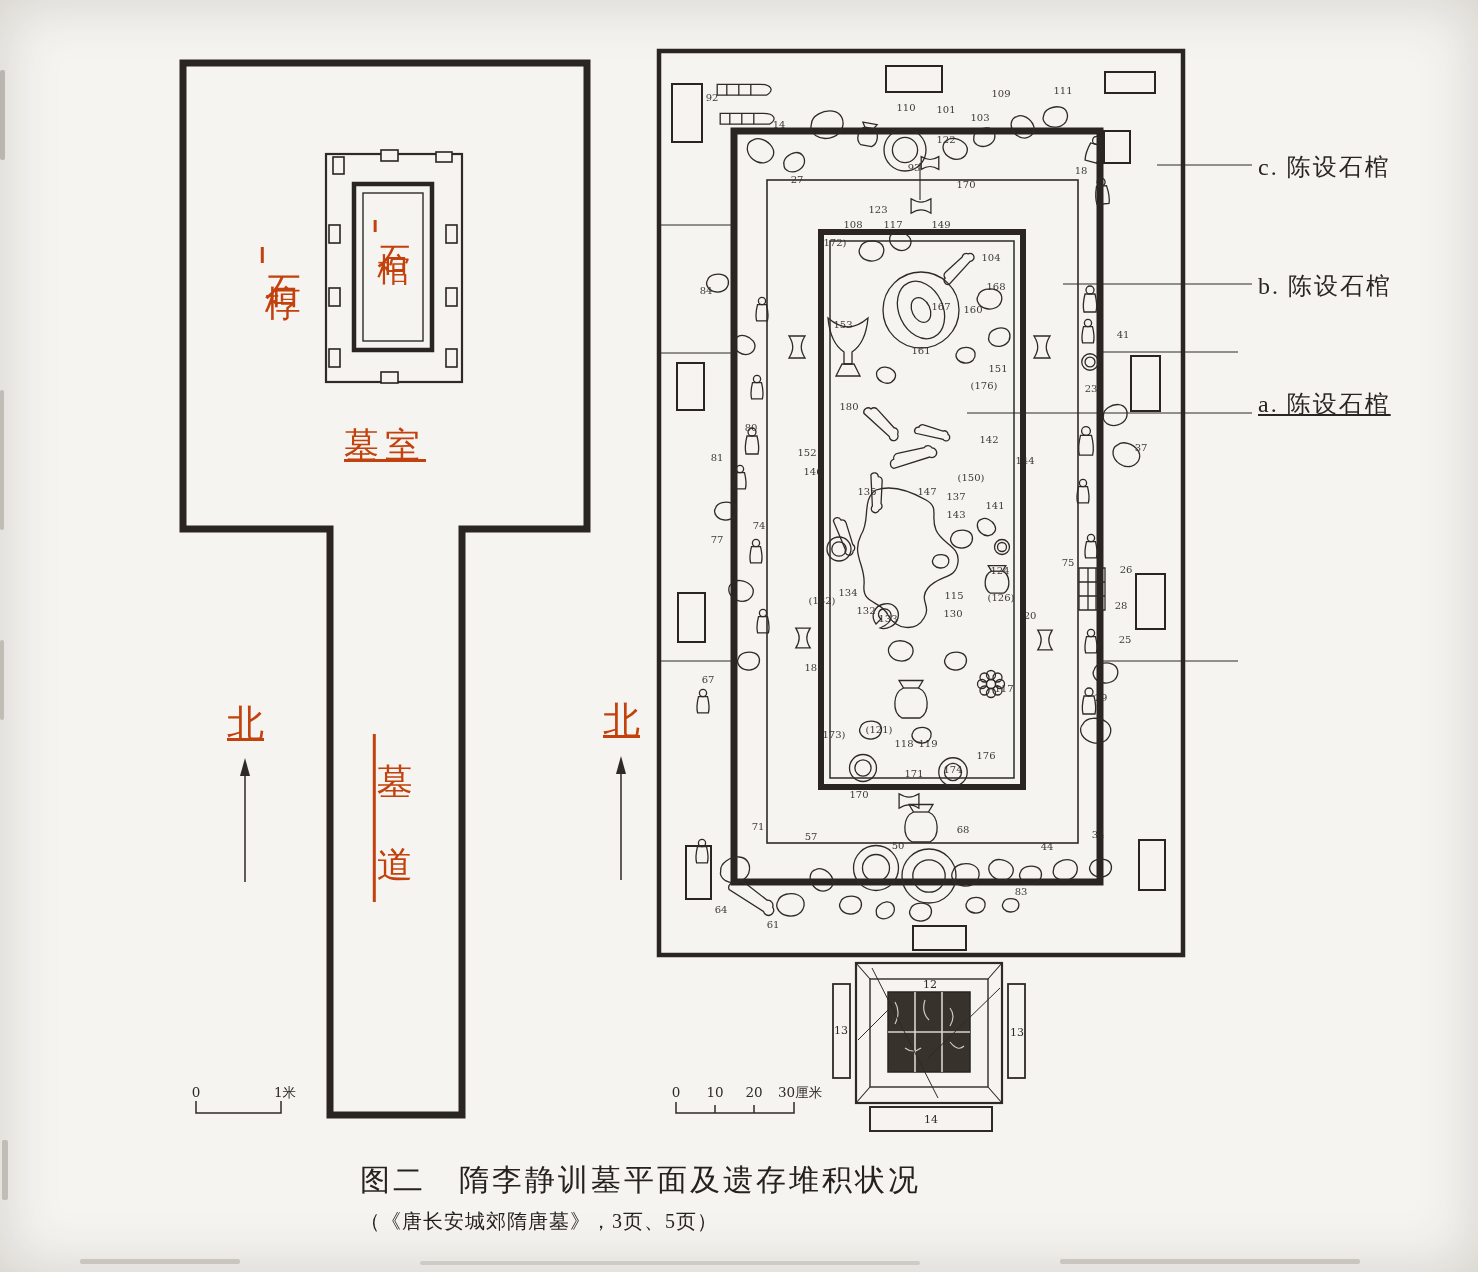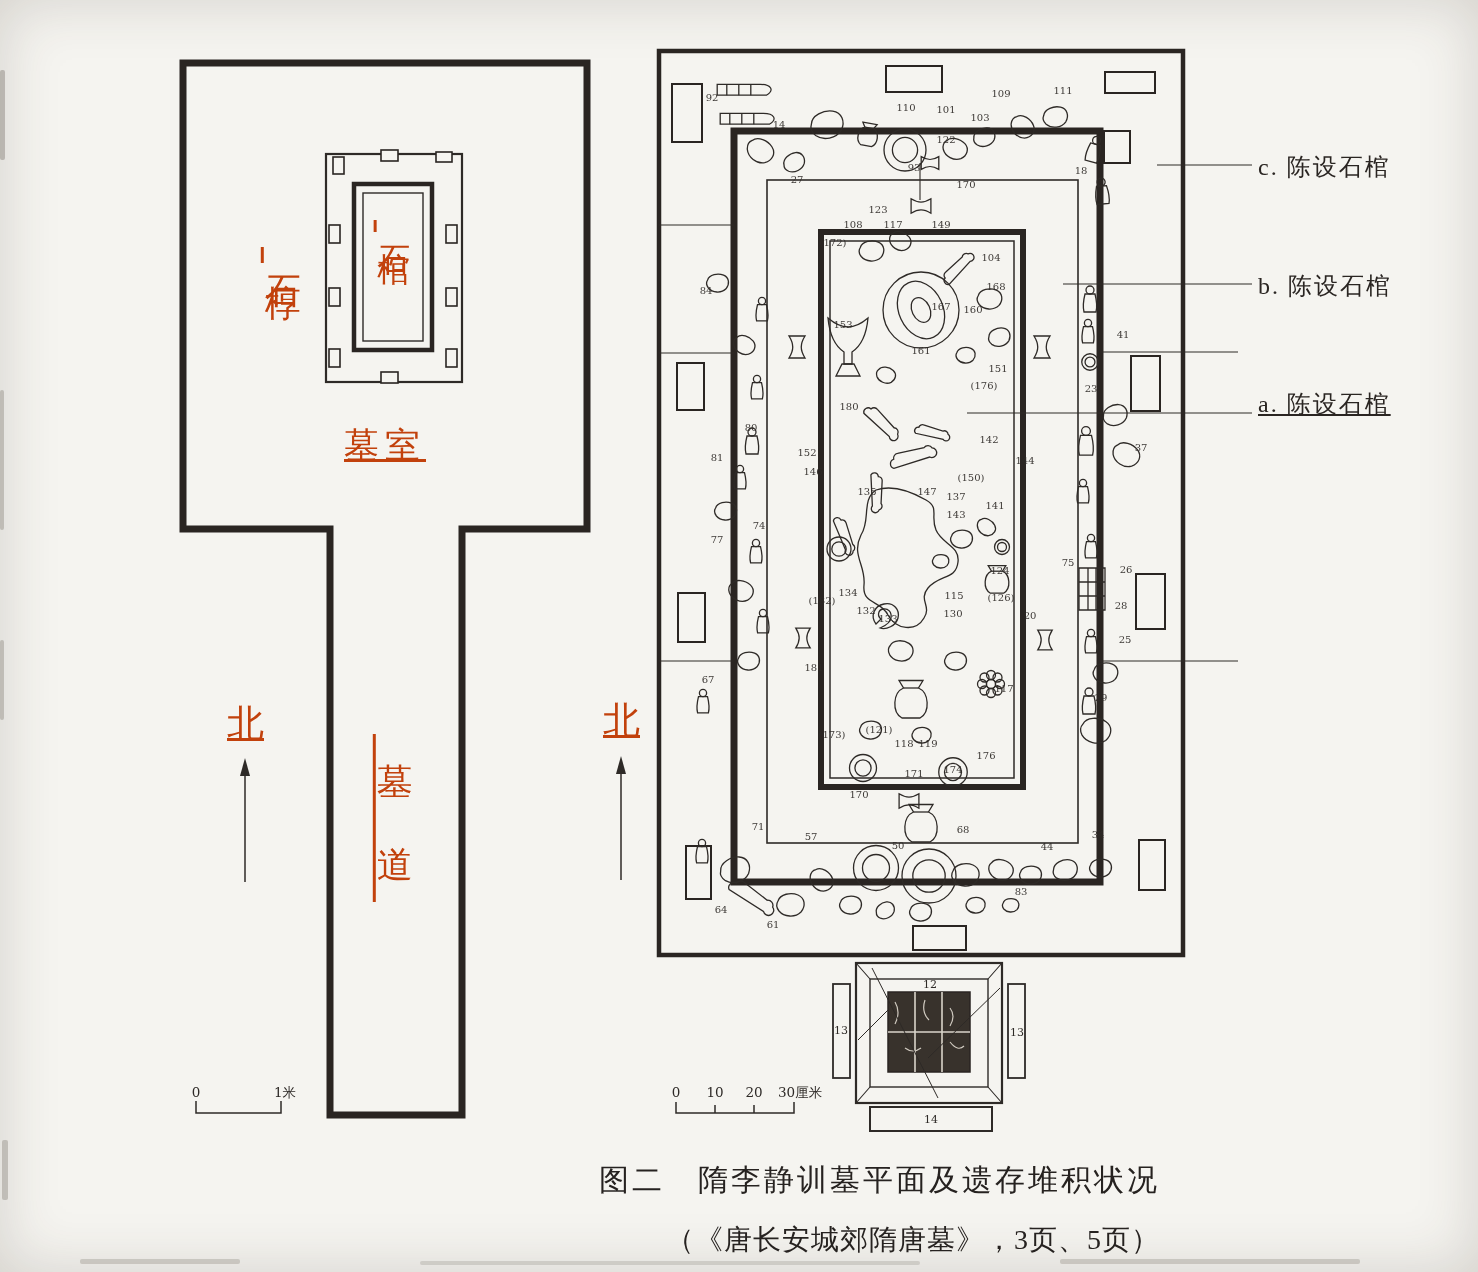"图二 隋李静训墓平面及遗存堆积状况" .caption { text-align: right -> left }
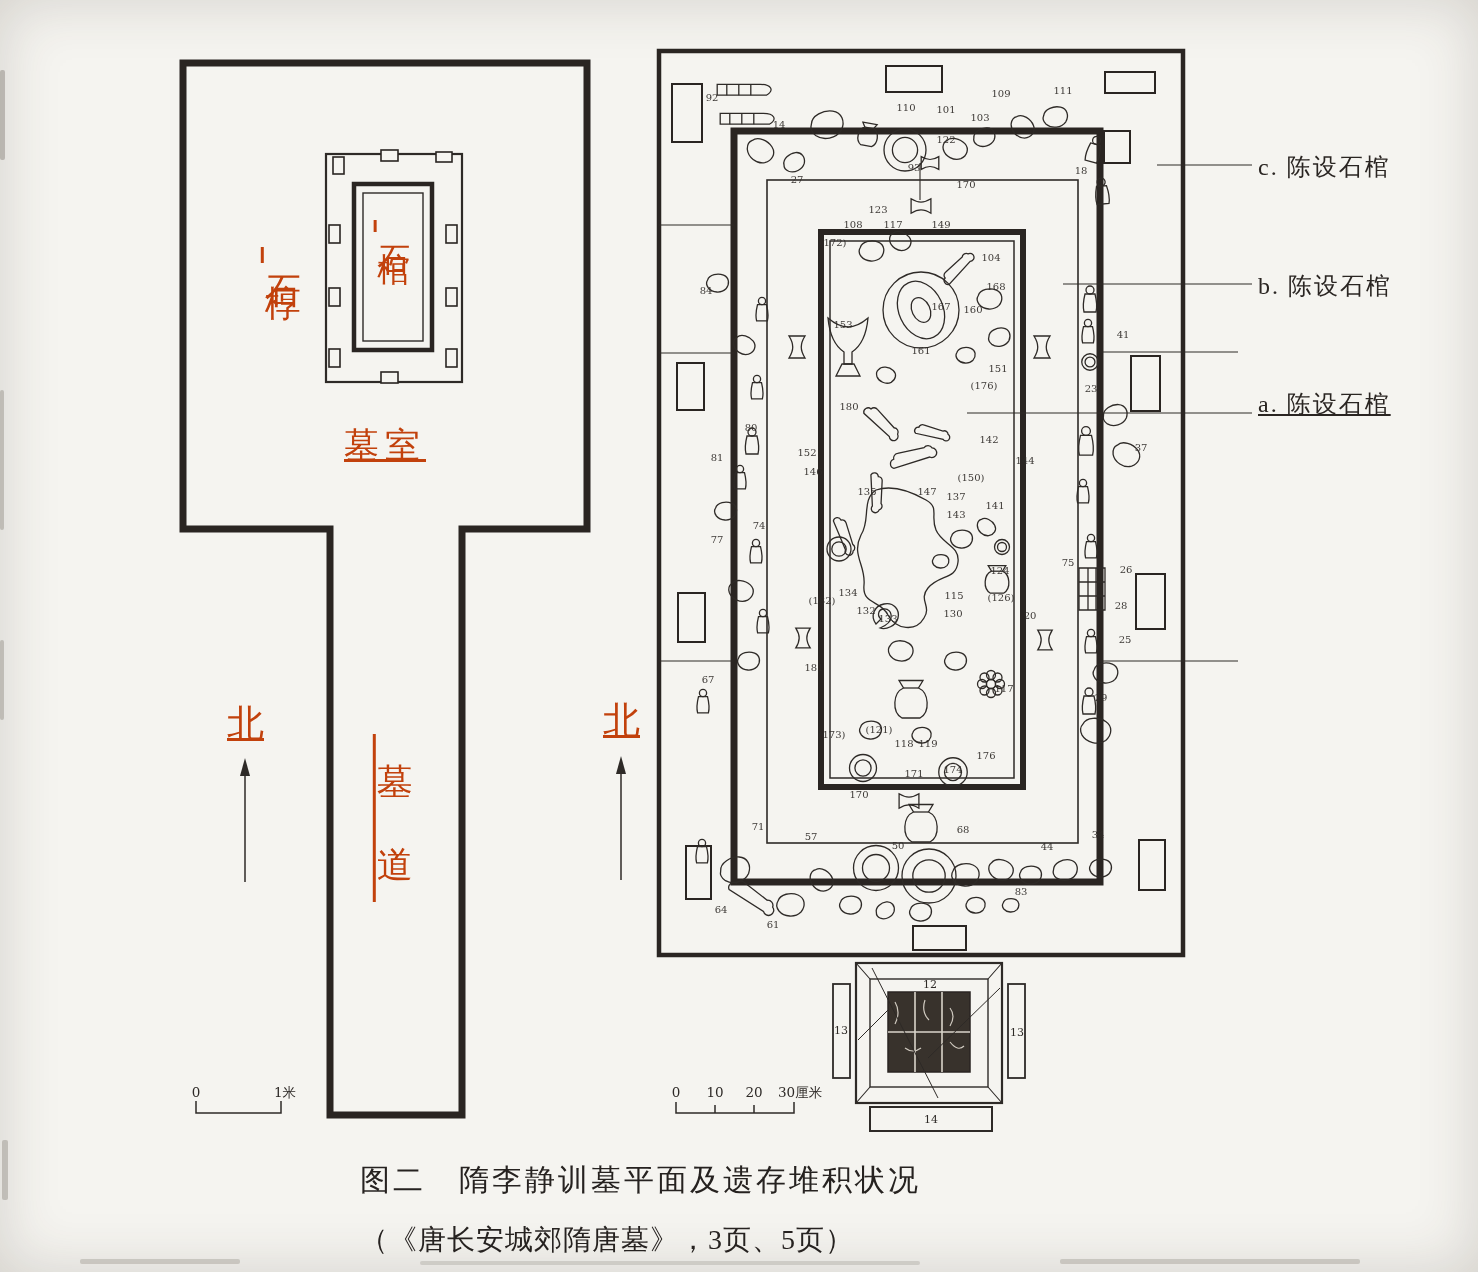"（《唐长安城郊隋唐墓》，3页、5页）" .caption .l2 { font-size: 28px -> 20px; margin-top: 20px -> 7px }
